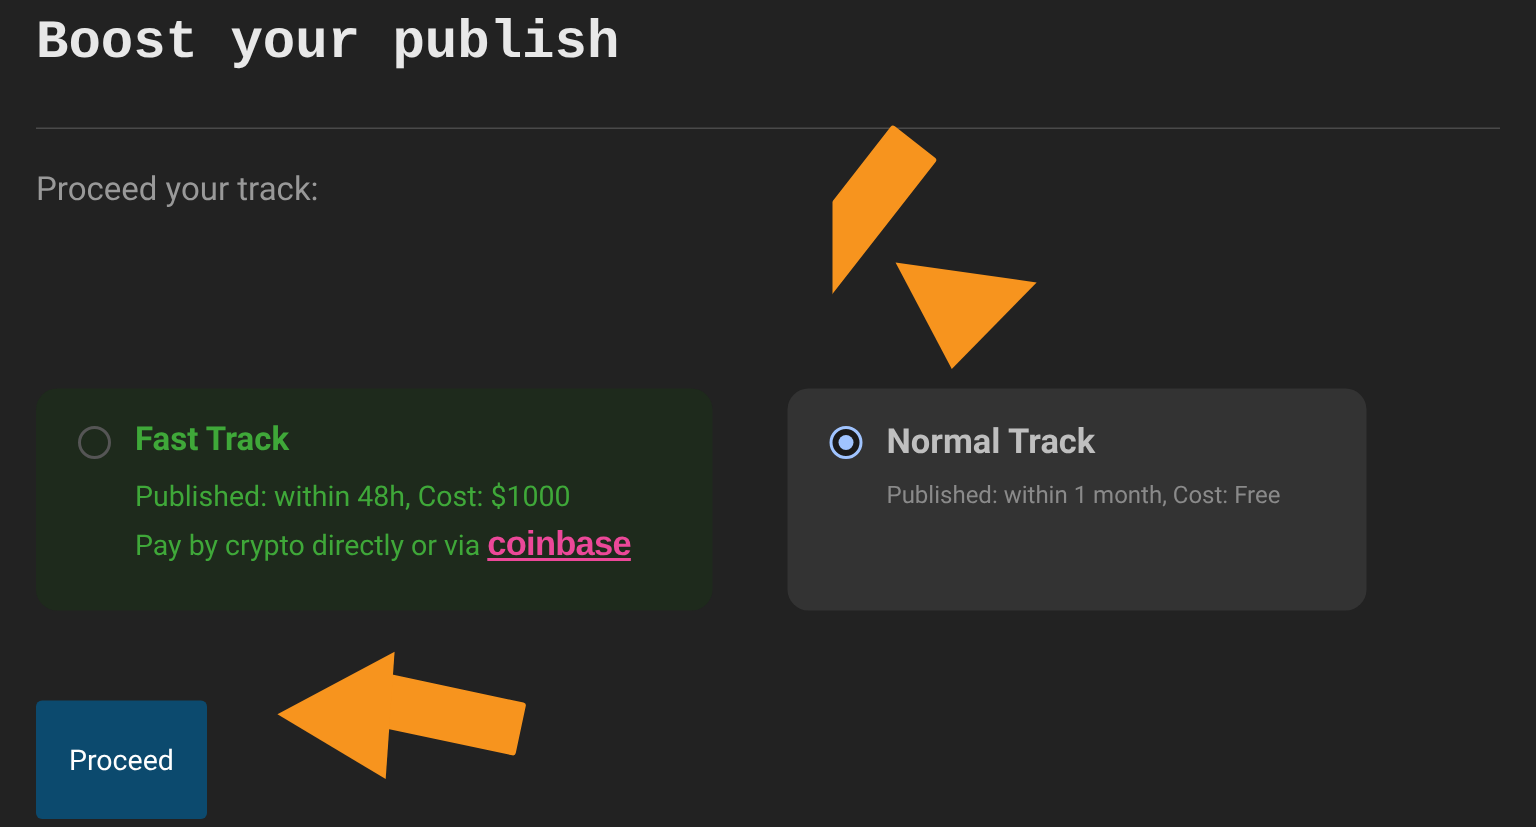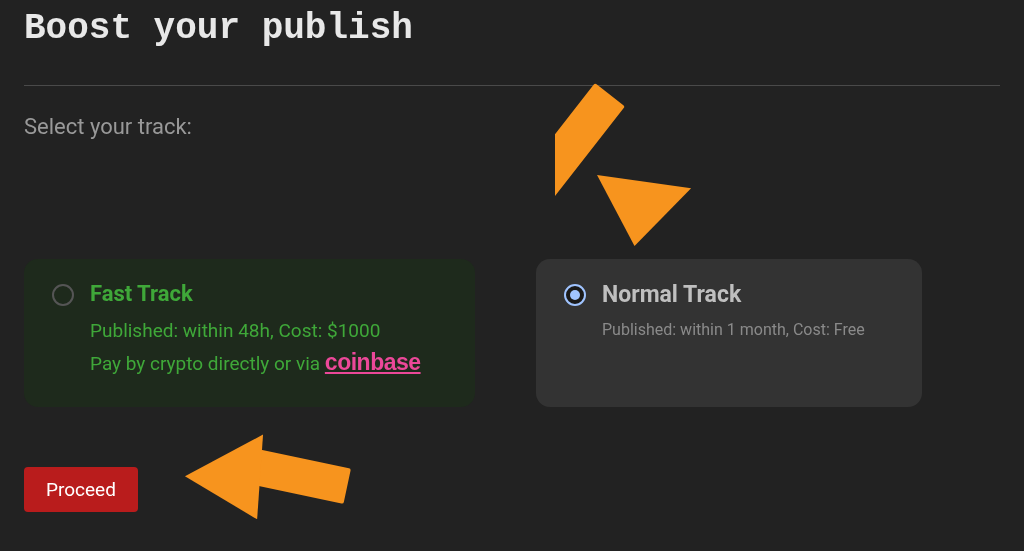"Select your track:" div.subtitle { text: Select -> Proceed }
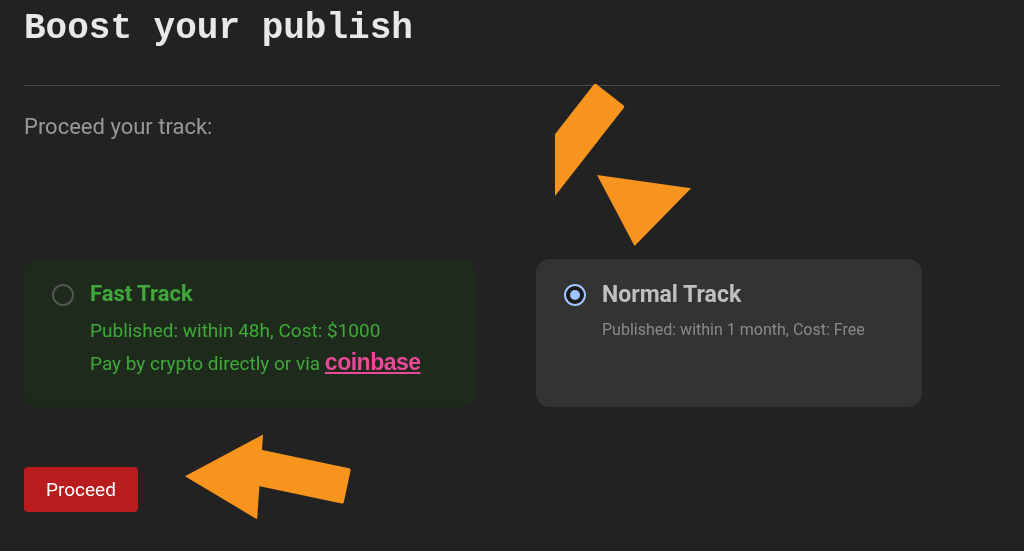"Normal Track" .card-normal { margin-left: 11px -> none }
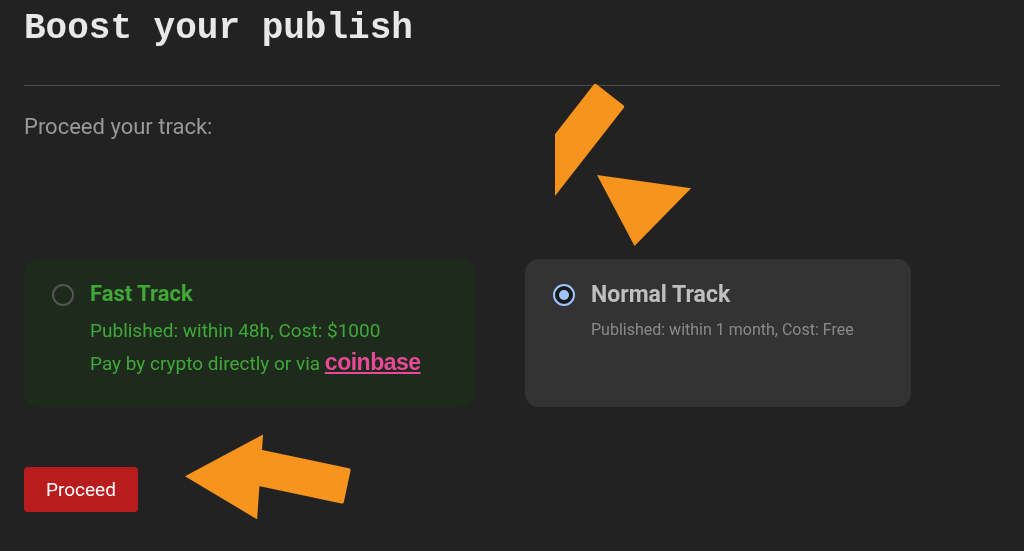"Proceed" .proceed-btn { background: #b91c1c -> #0c4a6e; padding: 11px 22px -> 28px 22px }
